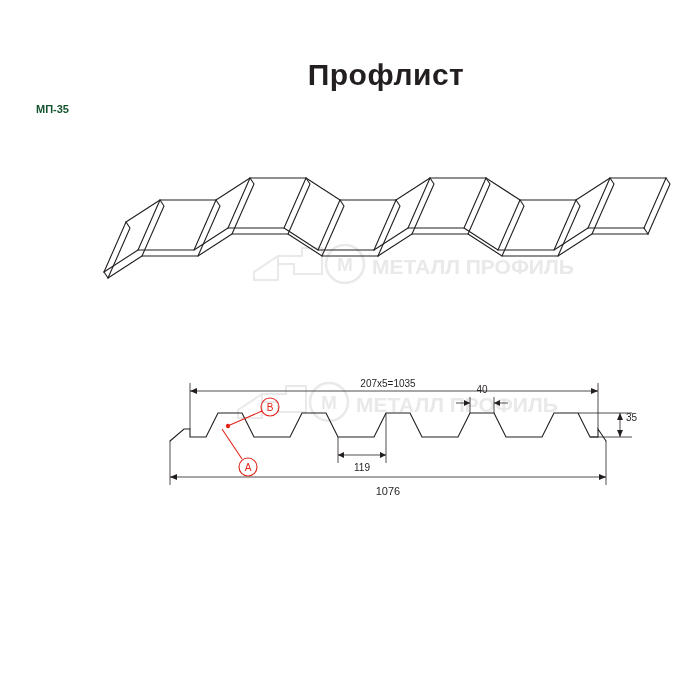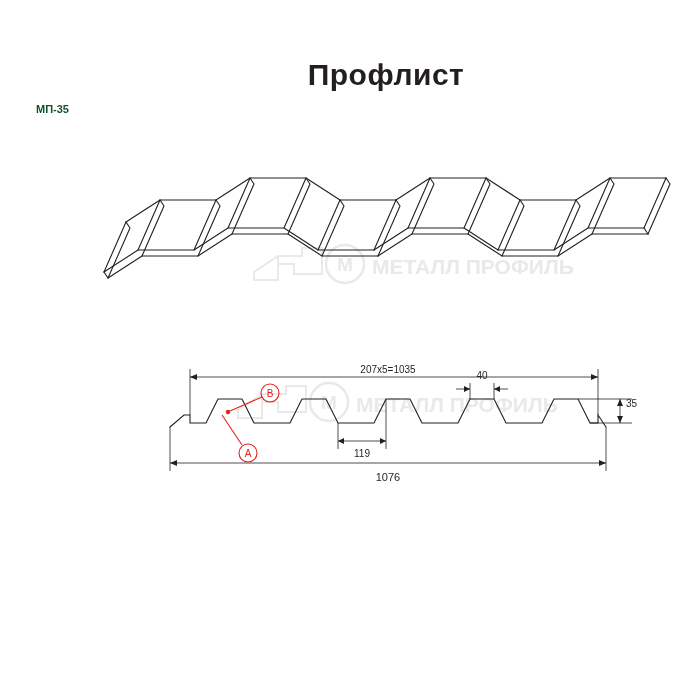"207х5=1035" .section-wrap { top: 349px -> 363px }
